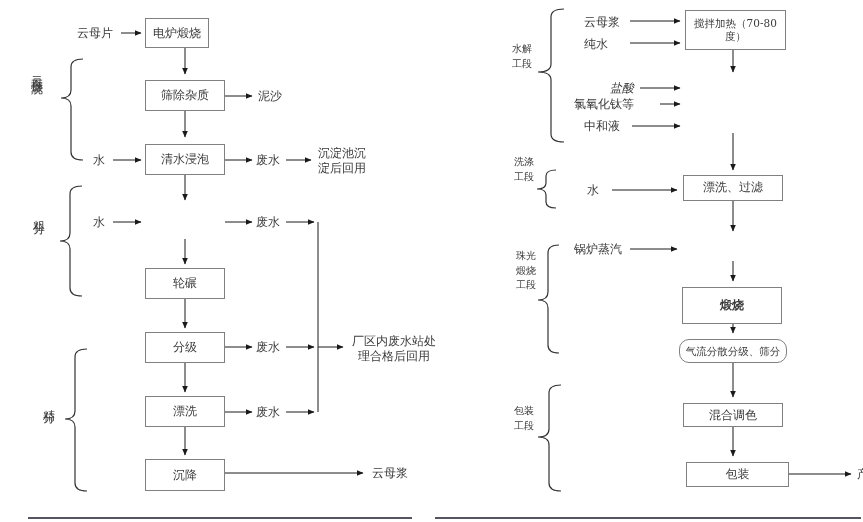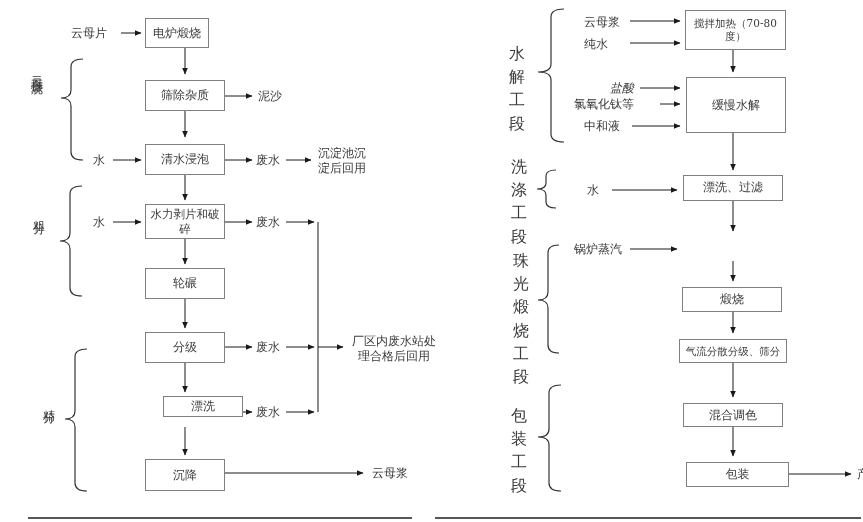"云母片" div.lbl { left: 71px -> 77px }
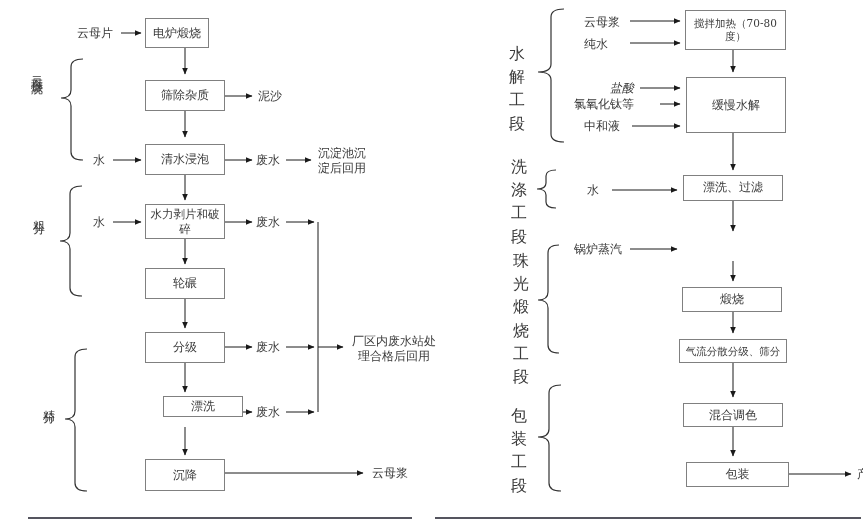"水解工段" .seclab { font-size: 16px -> 10px; text-align: none -> center }
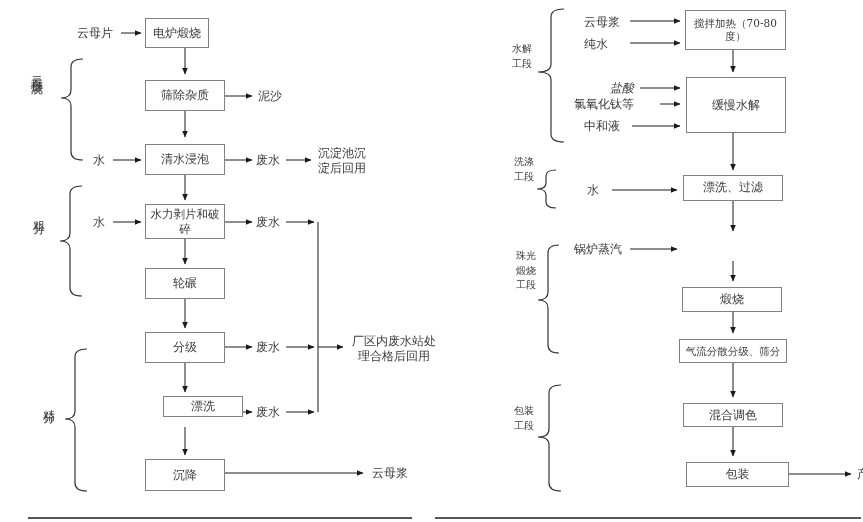"缓慢水解" div.box { html: <div>缓慢水解</div> -> none }
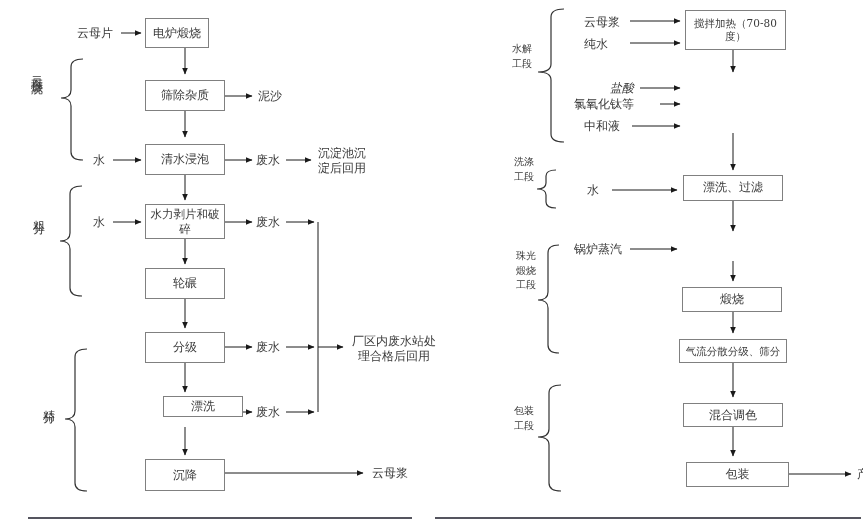"水力剥片和破碎" div.box { html: <div>水力剥片和破碎</div> -> none }
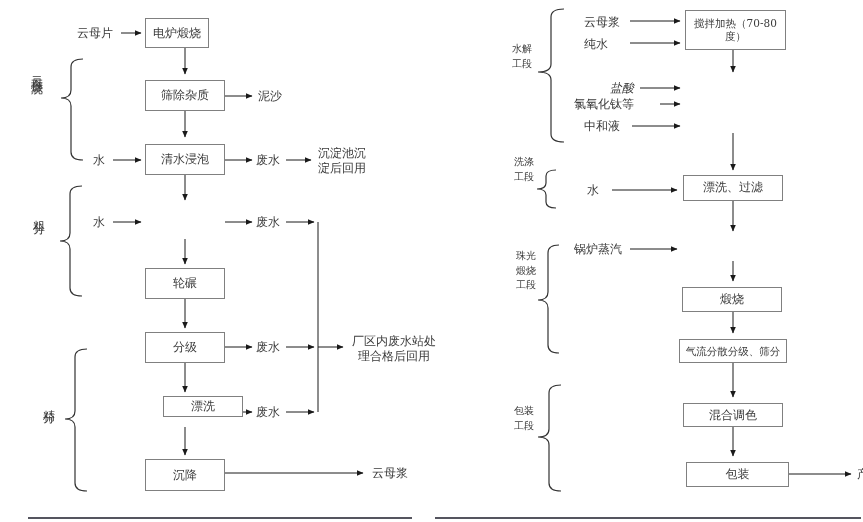"煅烧" div.box { font-weight: none -> bold; height: 25px -> 37px }
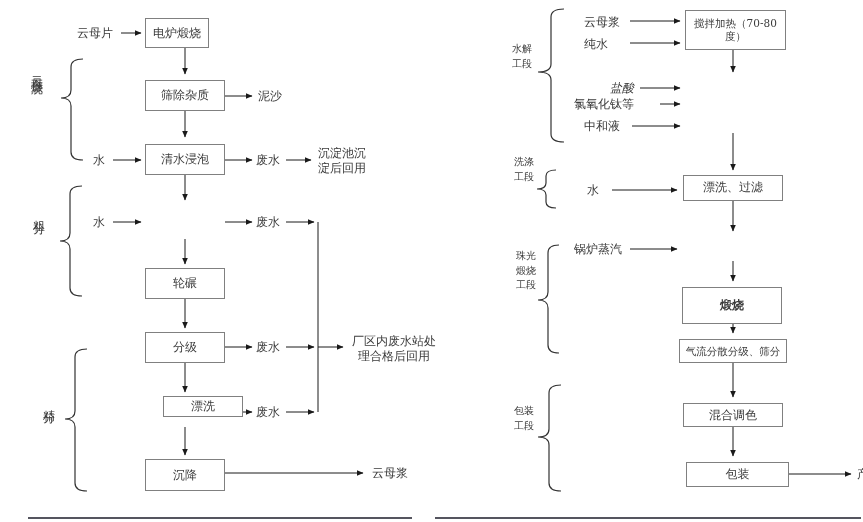"气流分散分级、筛分" div.box { border-radius: none -> 10px }
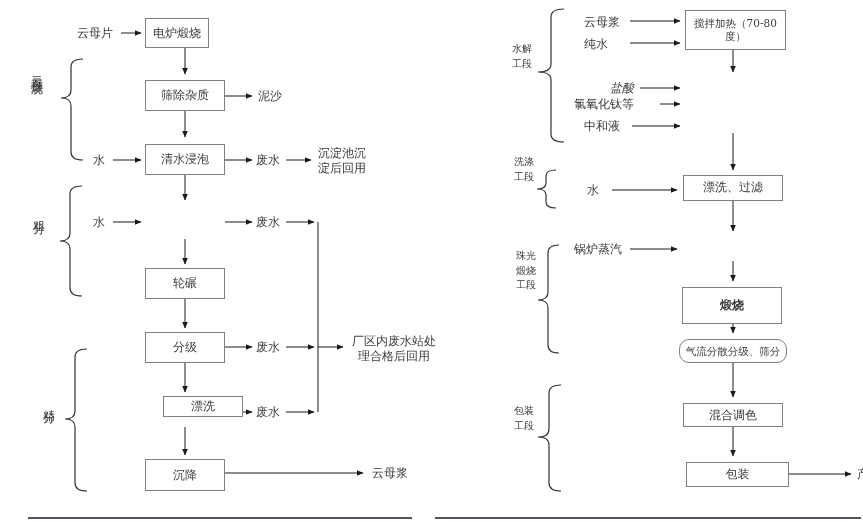"漂洗" div.box { height: 21px -> 31px; left: 163px -> 145px }
